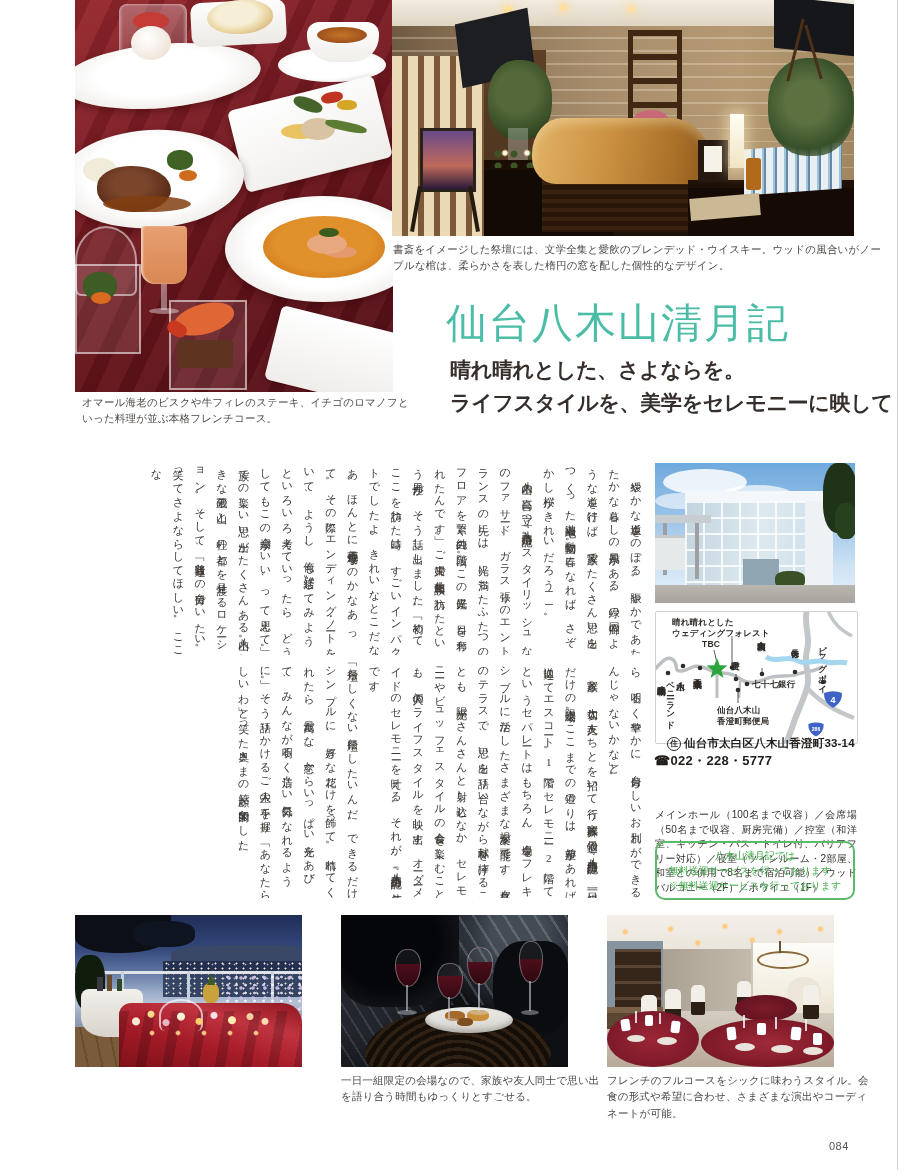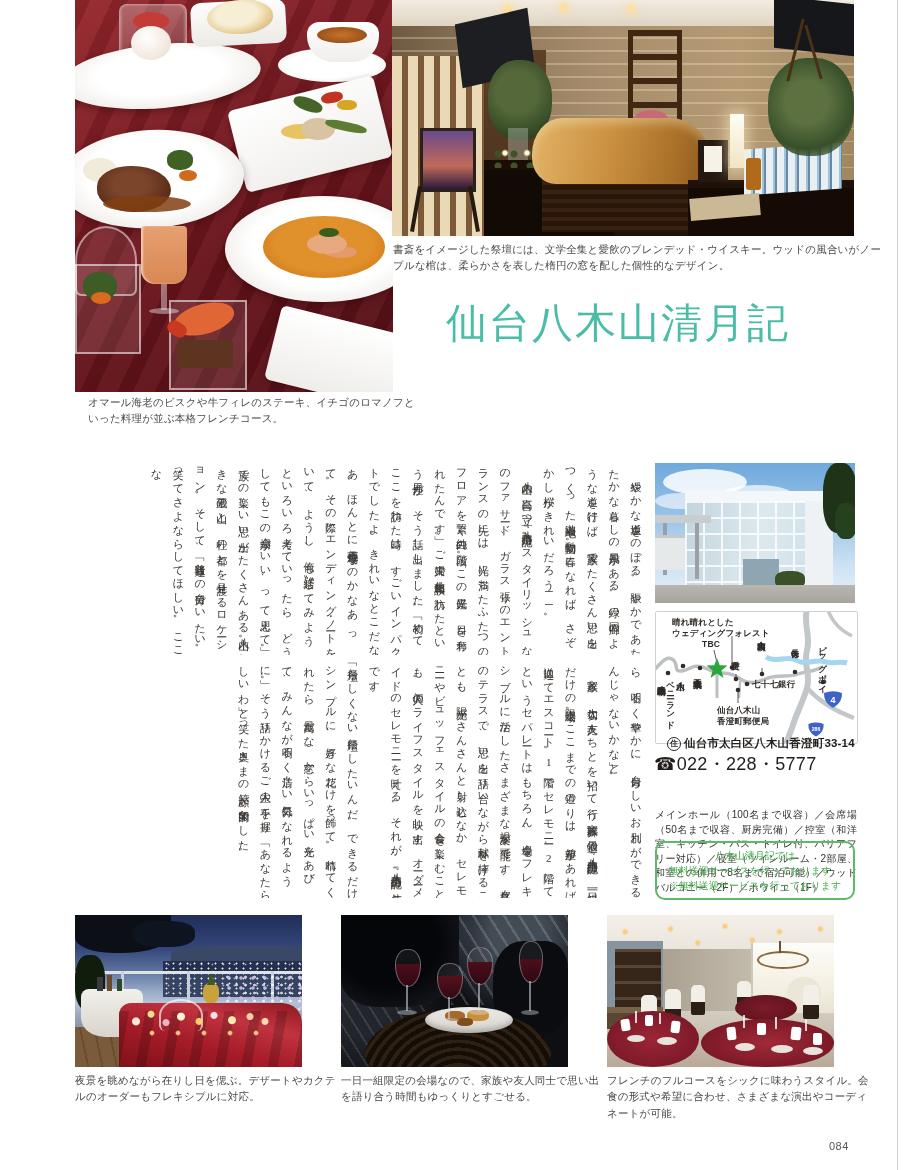"晴れ晴れとした、さよならを。" div.subtitle { html: none -> <div> <div>晴れ晴れとした、さよならを。</div> <div>ライフスタイルを、美学をセレモニーに映して</div> </div> }
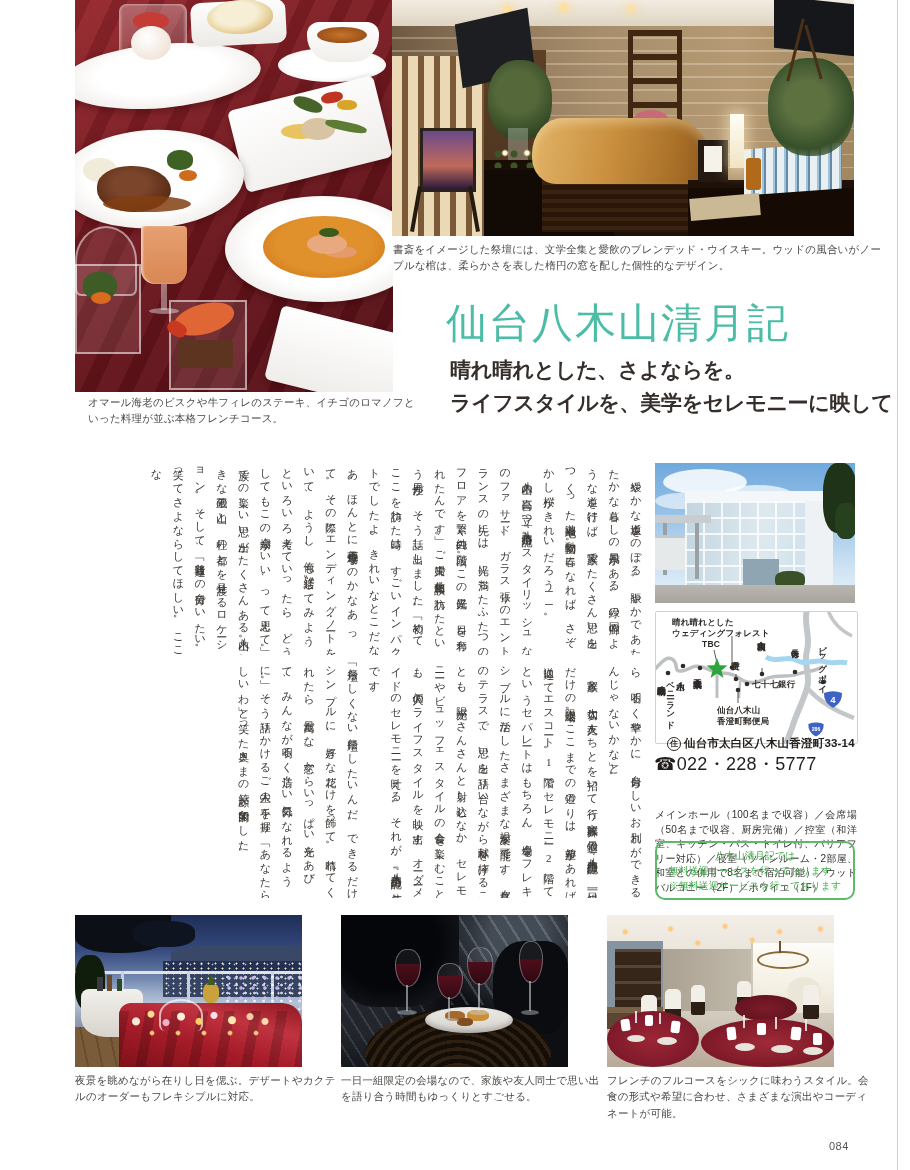"オマール海老のビスクや牛フィレのステーキ、イチゴのロマノフといった料理が並ぶ本格" div.cap { left: 88px -> 82px }
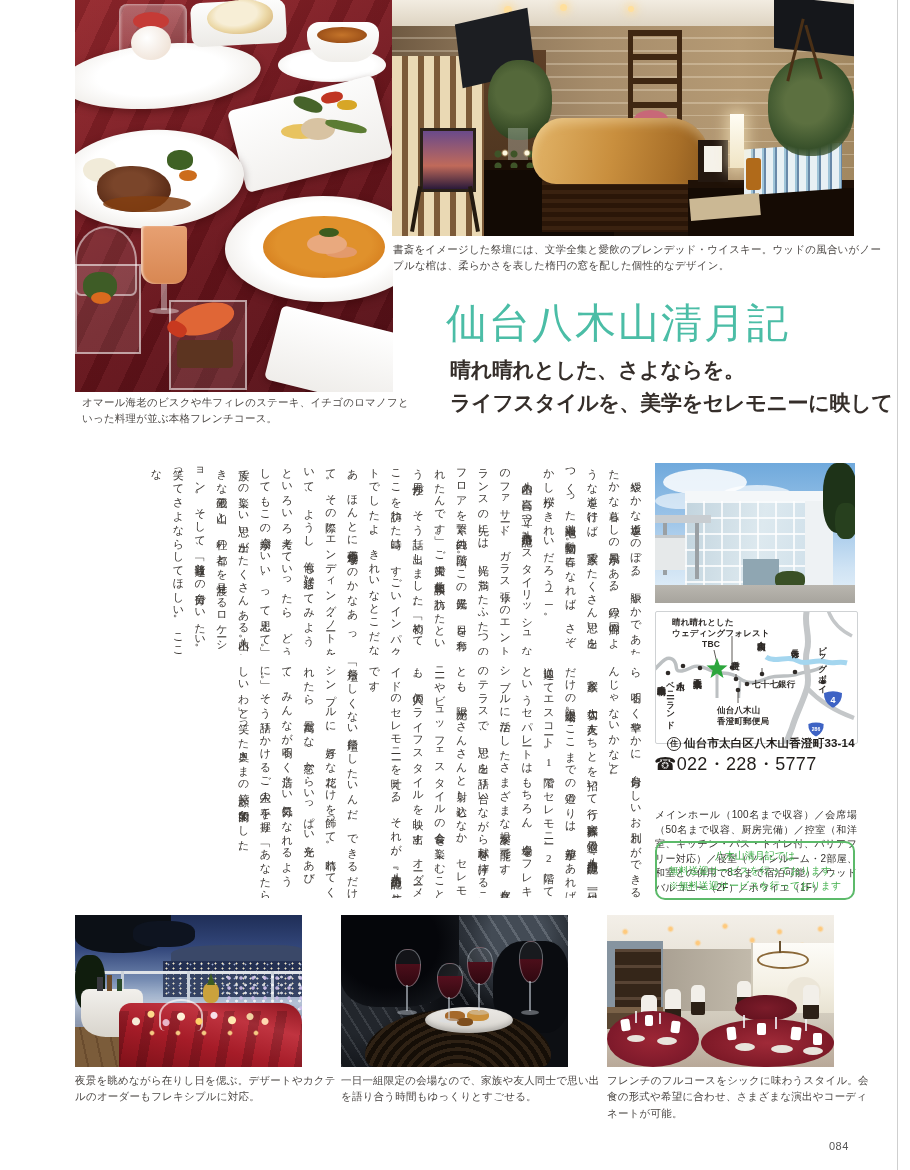"☎022・228・5777" .phone { font-size: 18px -> 13px; font-weight: 400 -> 700 }
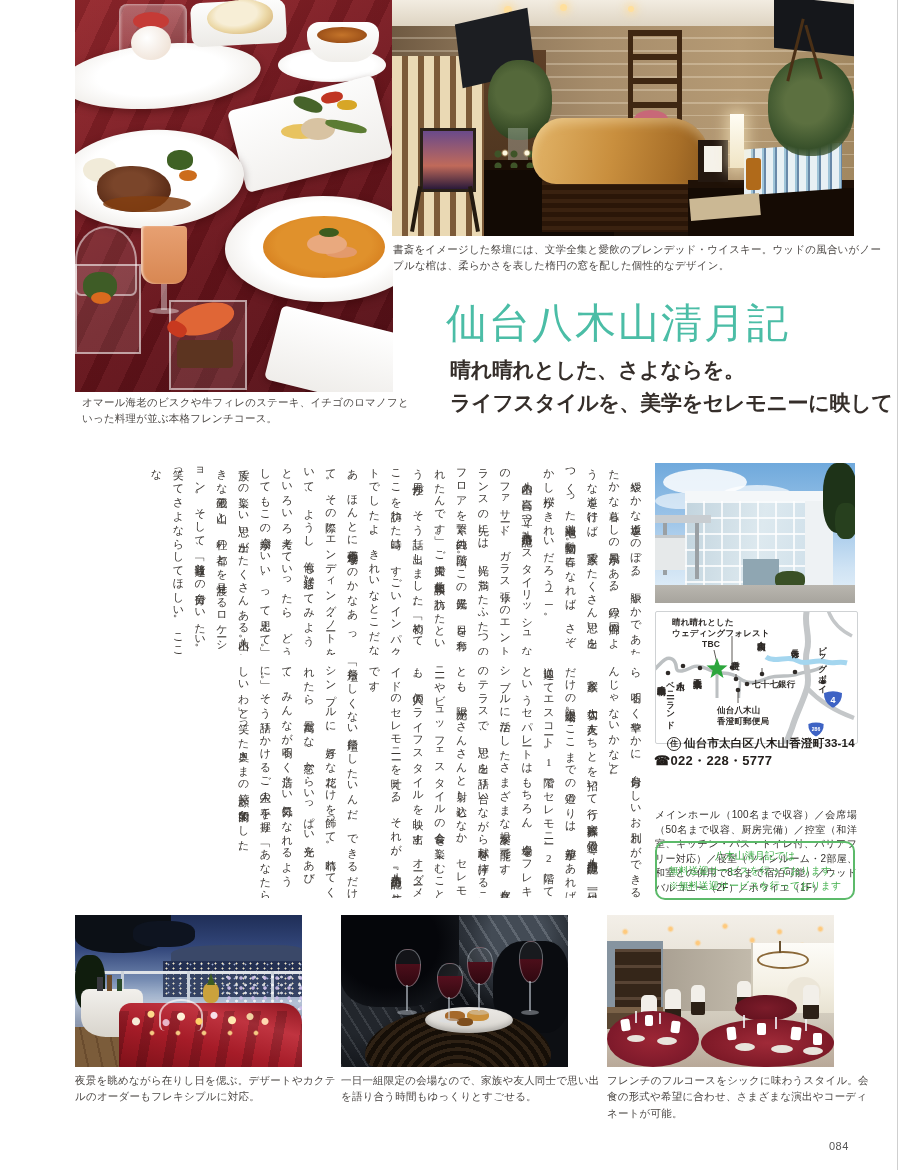"夜景を眺めながら在りし日を偲ぶ。デザートやカクテルのオーダーもフレキシブルに対応" div.cap { html: <div>夜景を眺めながら在りし日を偲ぶ。デザートやカクテルのオーダーもフレキシブルに対応。</div> -> none }
